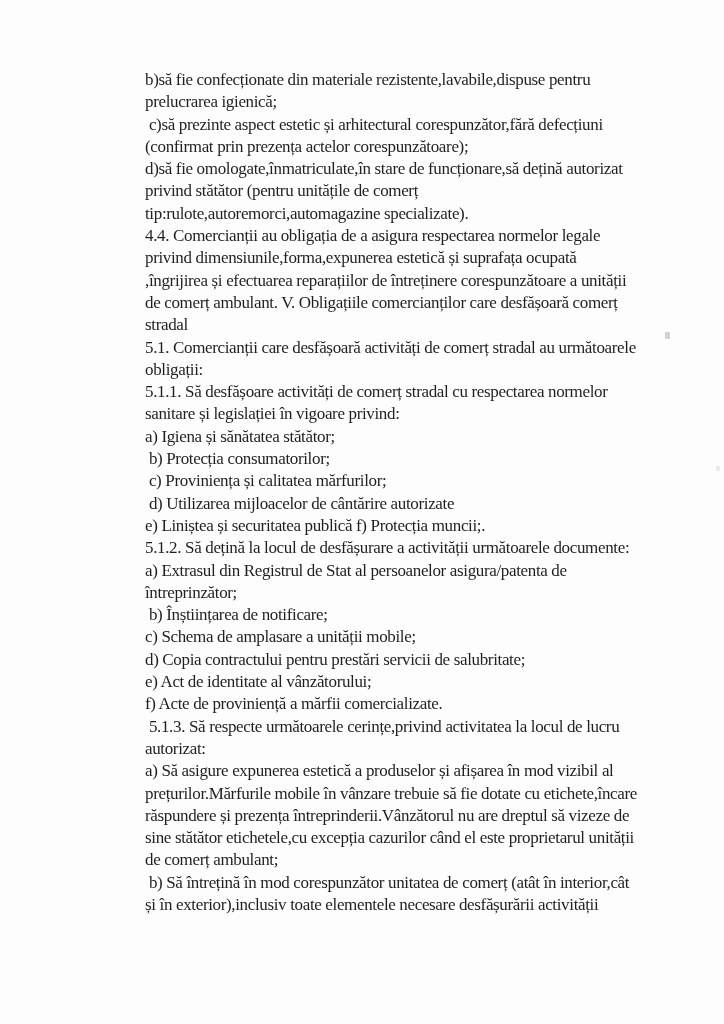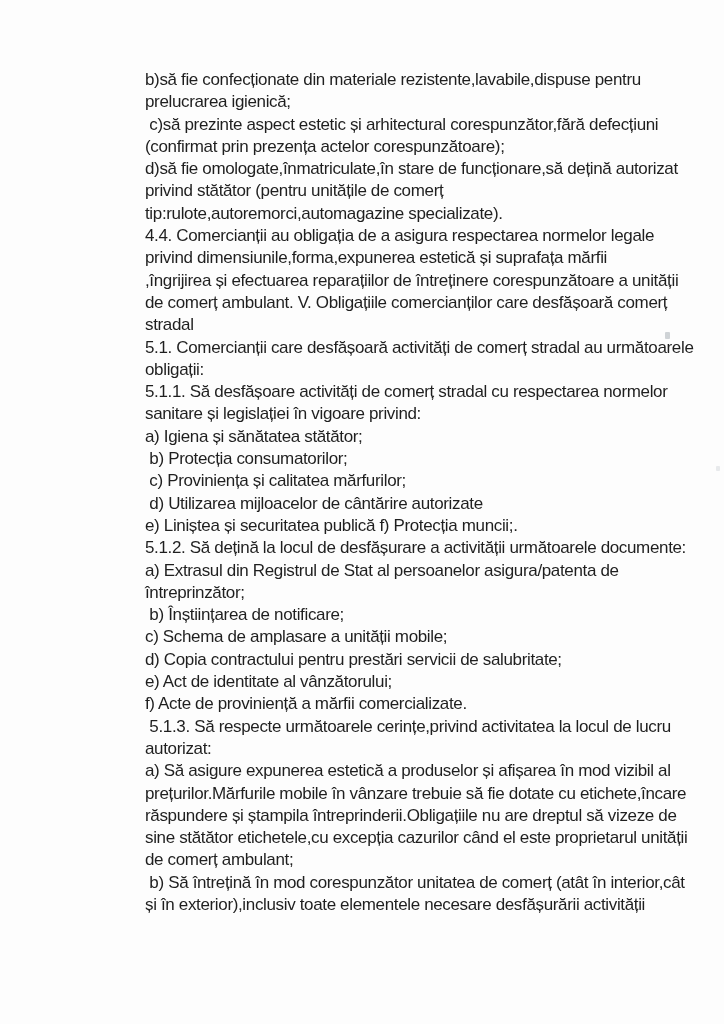"b)să fie confecționate din materiale" .doc-text { font-family: Liberation Sans, sans-serif -> Liberation Serif, serif }
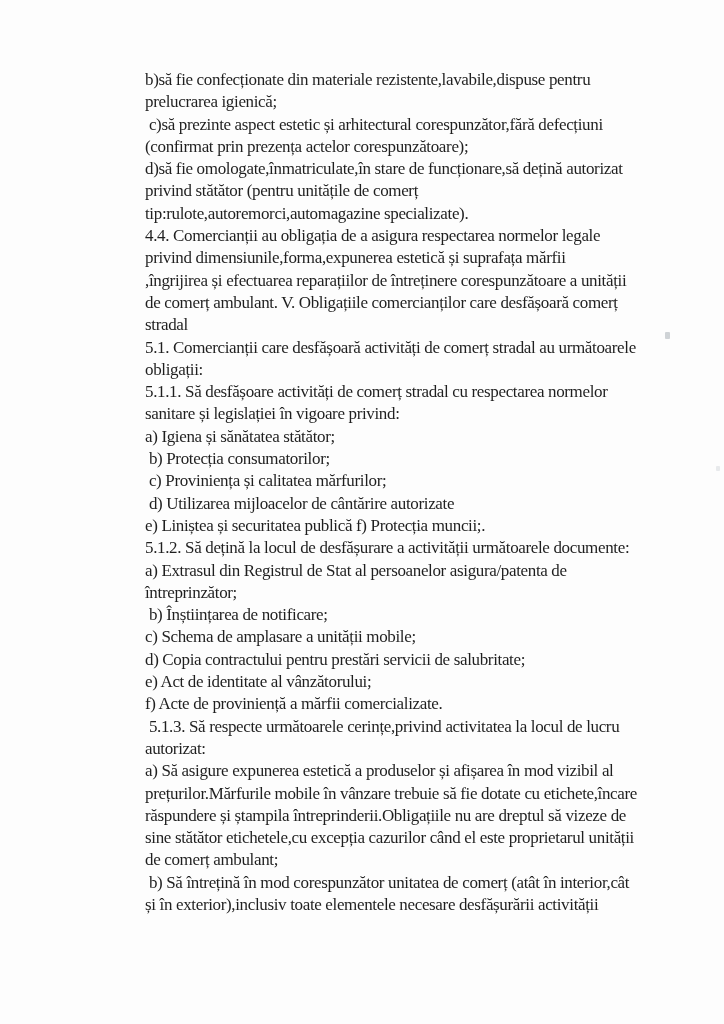"privind dimensiunile,forma,expunerea" div.line { text: mărfii -> ocupată }
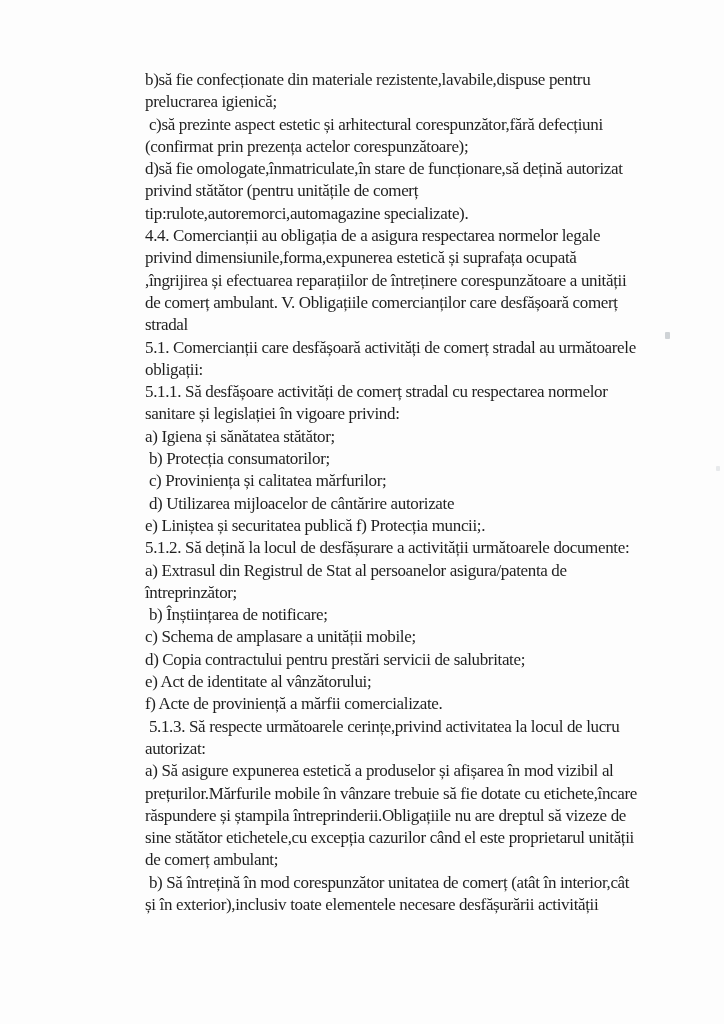"răspundere și ștampila" div.line { text: ștampila întreprinderii.Obligațiile -> prezența întreprinderii.Vânzătorul }
